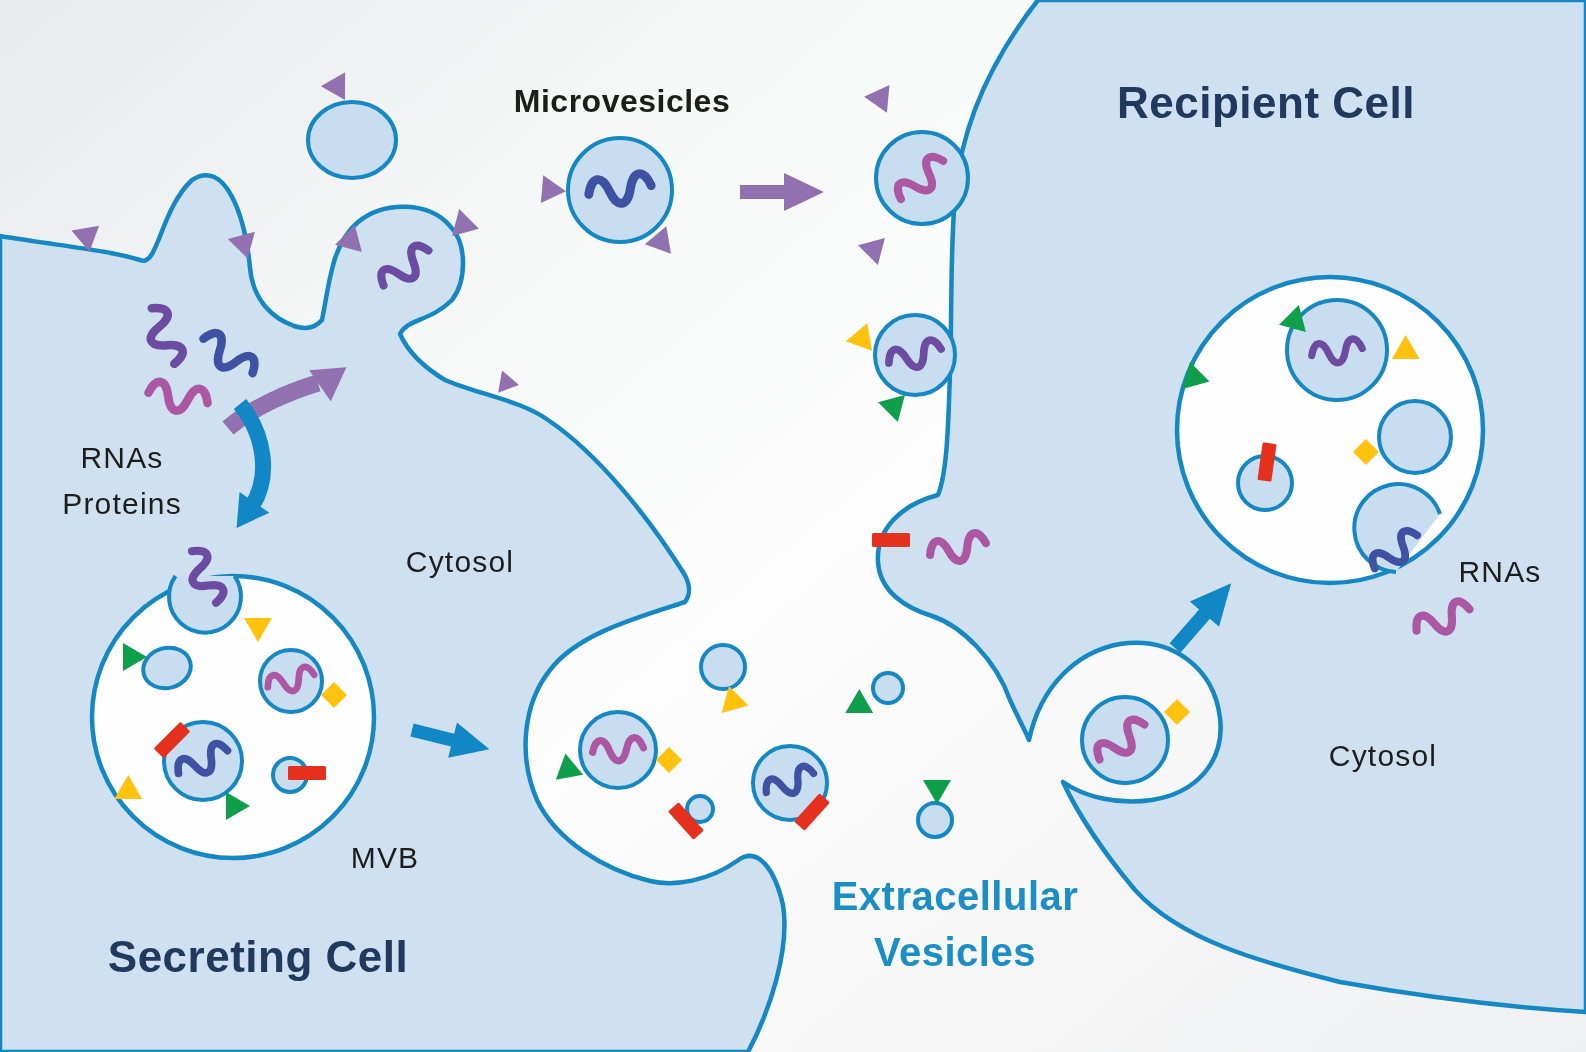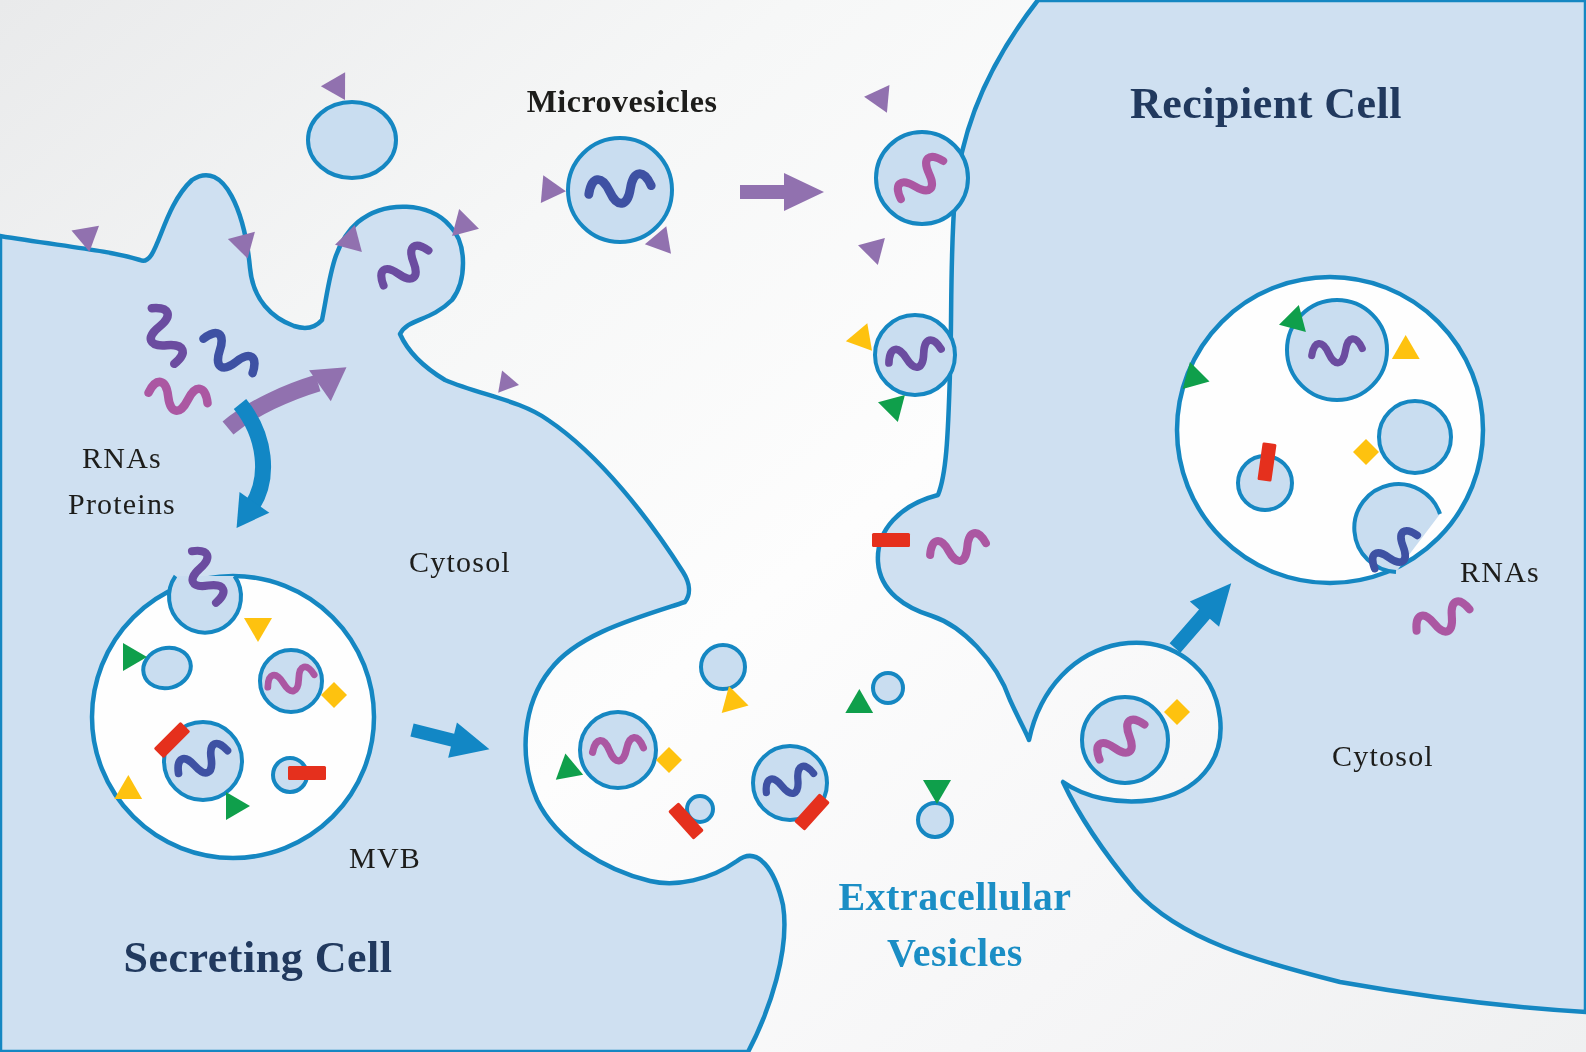"Microvesicles" .stage { font-family: Liberation Serif, serif -> Liberation Sans, sans-serif }
